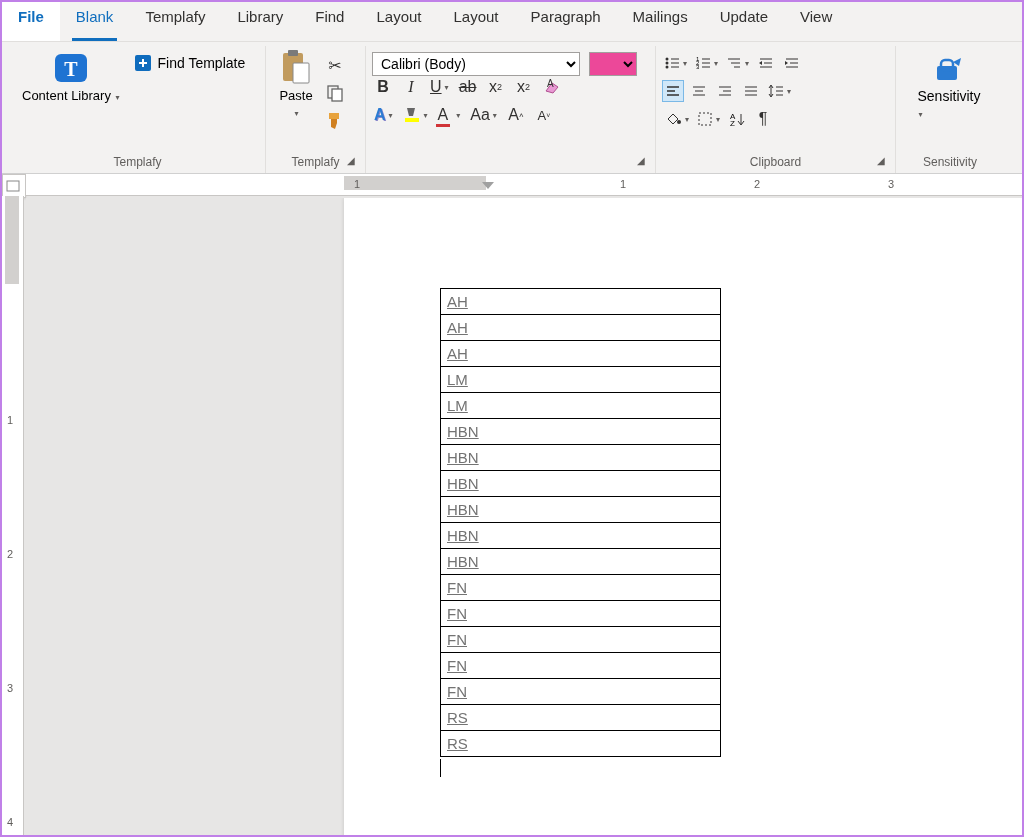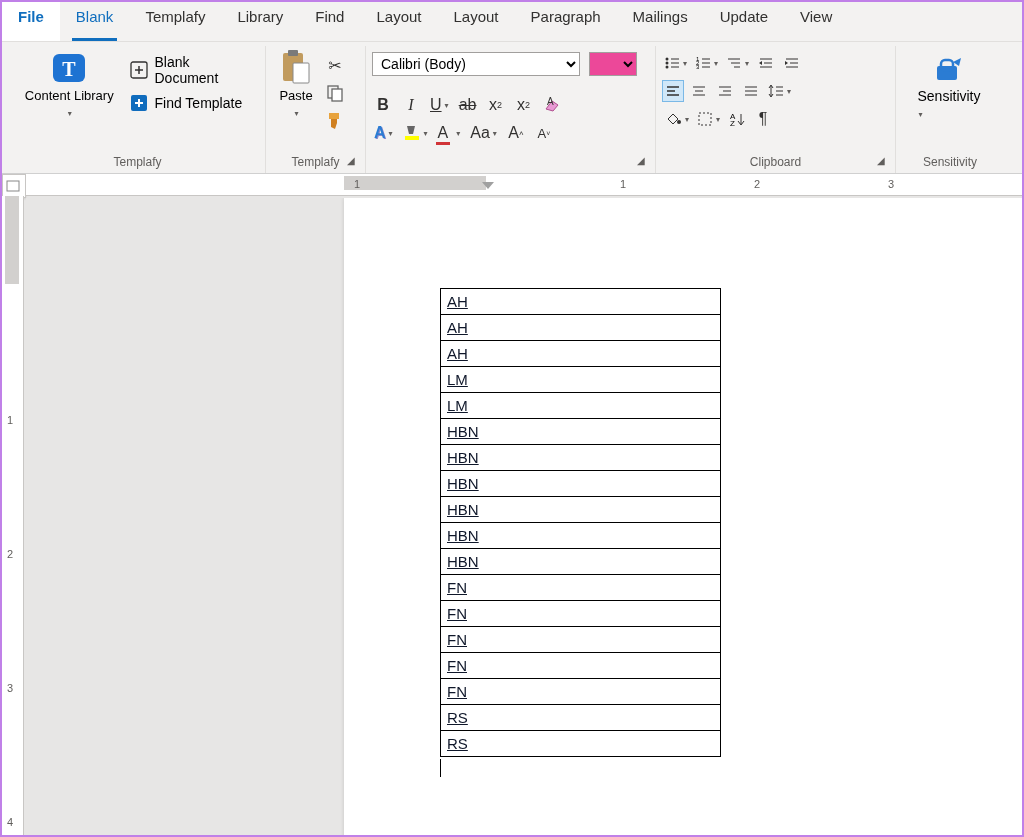"Blank Document" div.small-item { html: <div> <span> <svg> <rect></rect> <line></line> <line></line> </svg> </span> <span>Blank Document</span> </div> -> none }
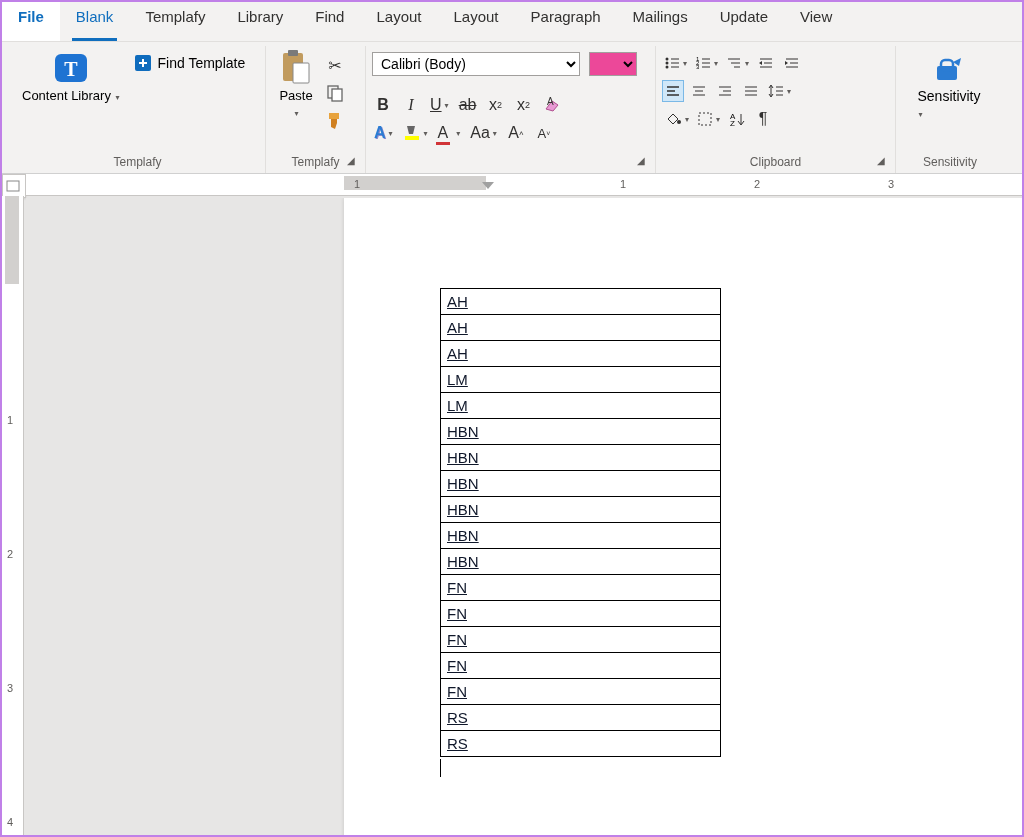"Calibri (Body)" .font-row1 { margin-bottom: 18px -> 0 }
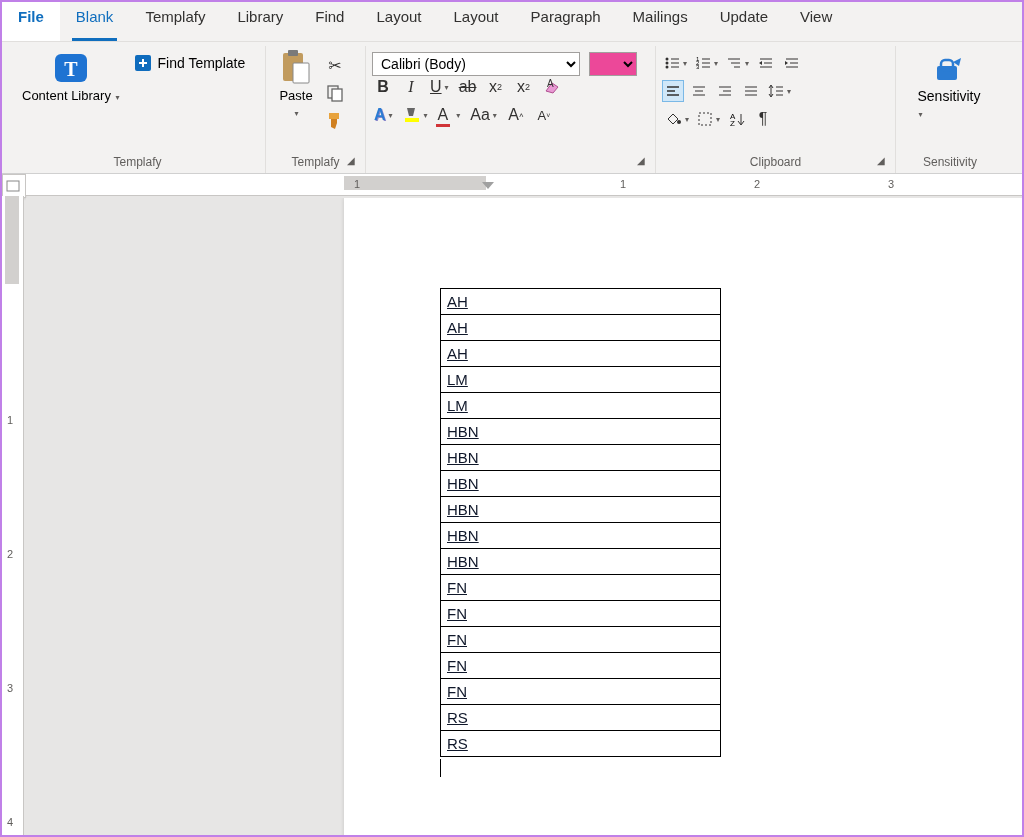"AH" .doc-table a { color: #0f172a -> #737373 }
